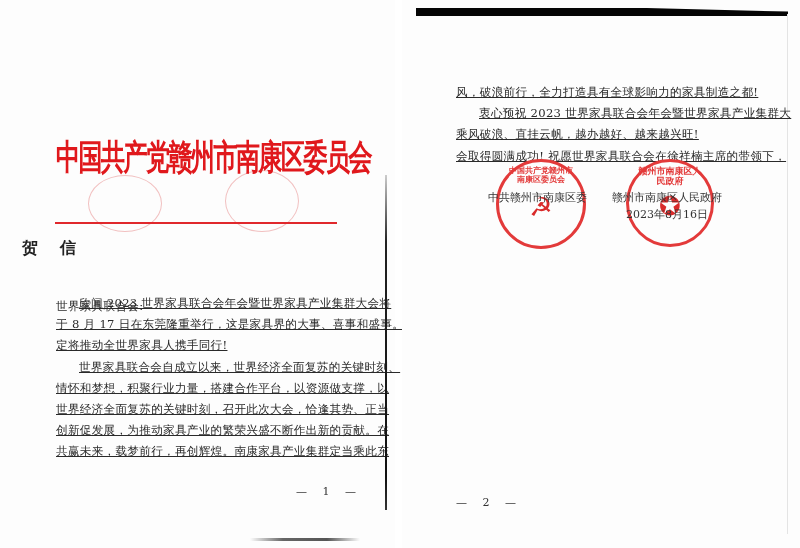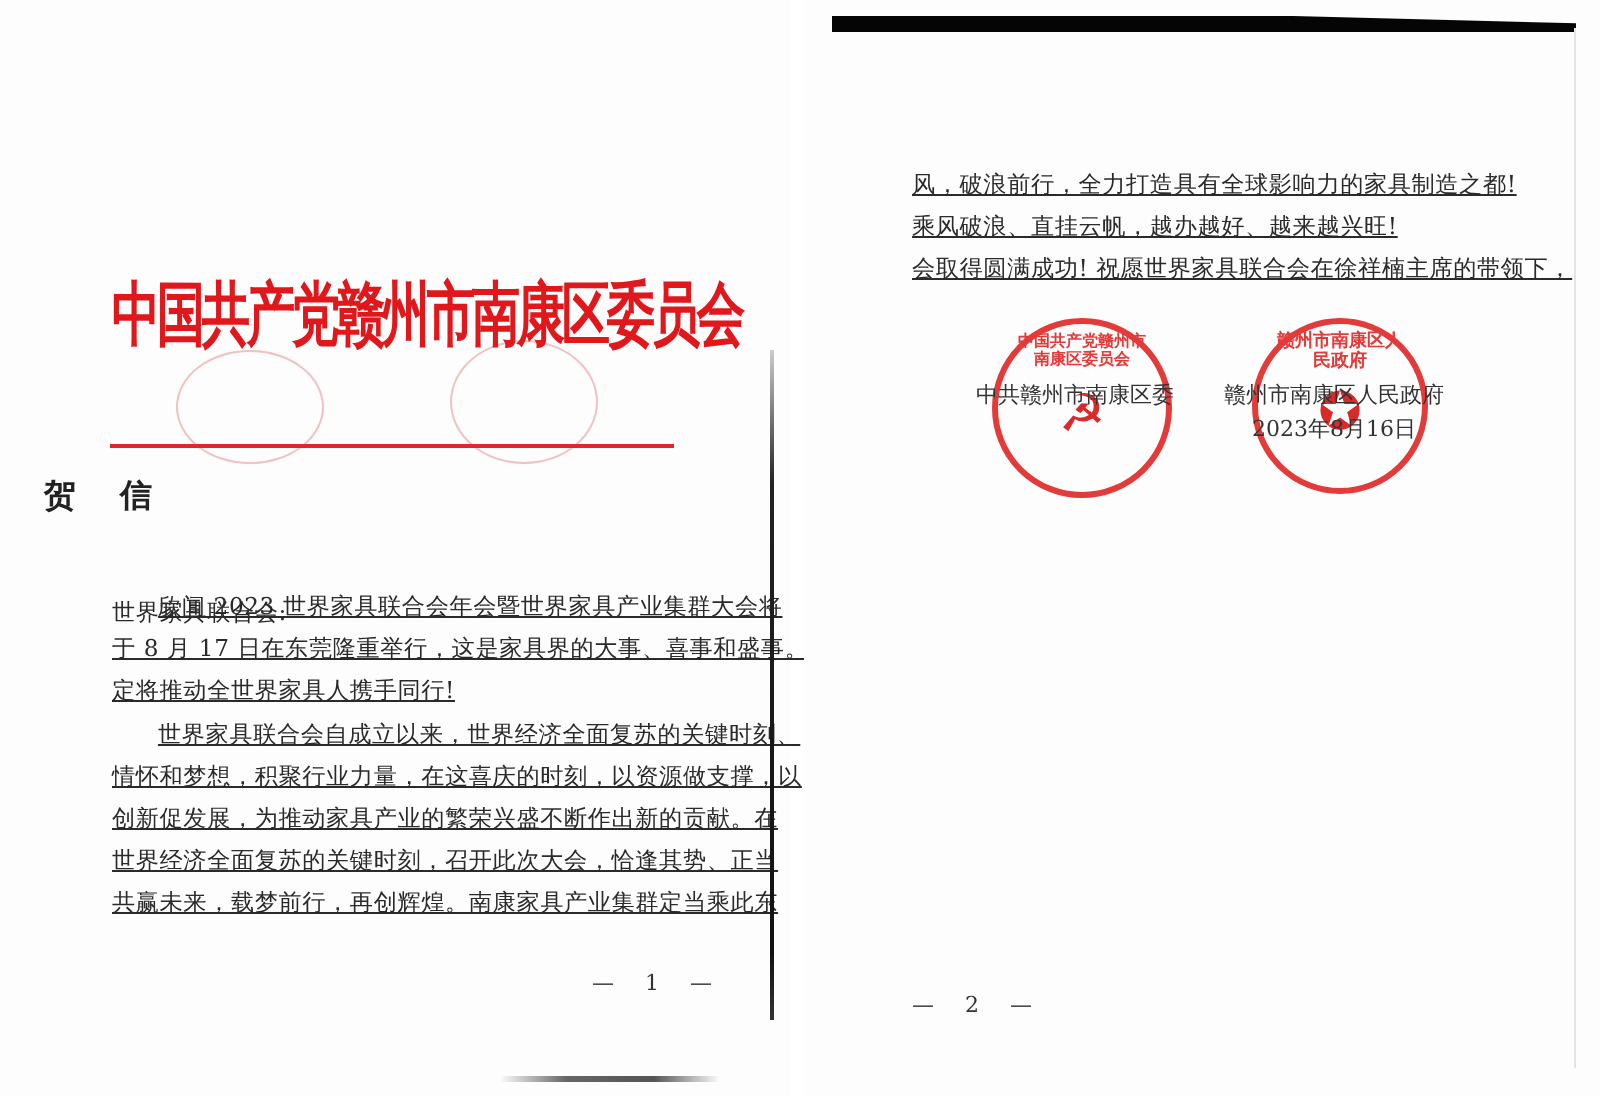"衷心预祝 2023 世界家具联合会年会暨世界家具产业集群大" span.line { html: none -> <span>衷心预祝 2023 世界家具联合会年会暨世界家具产业集群大</span> }
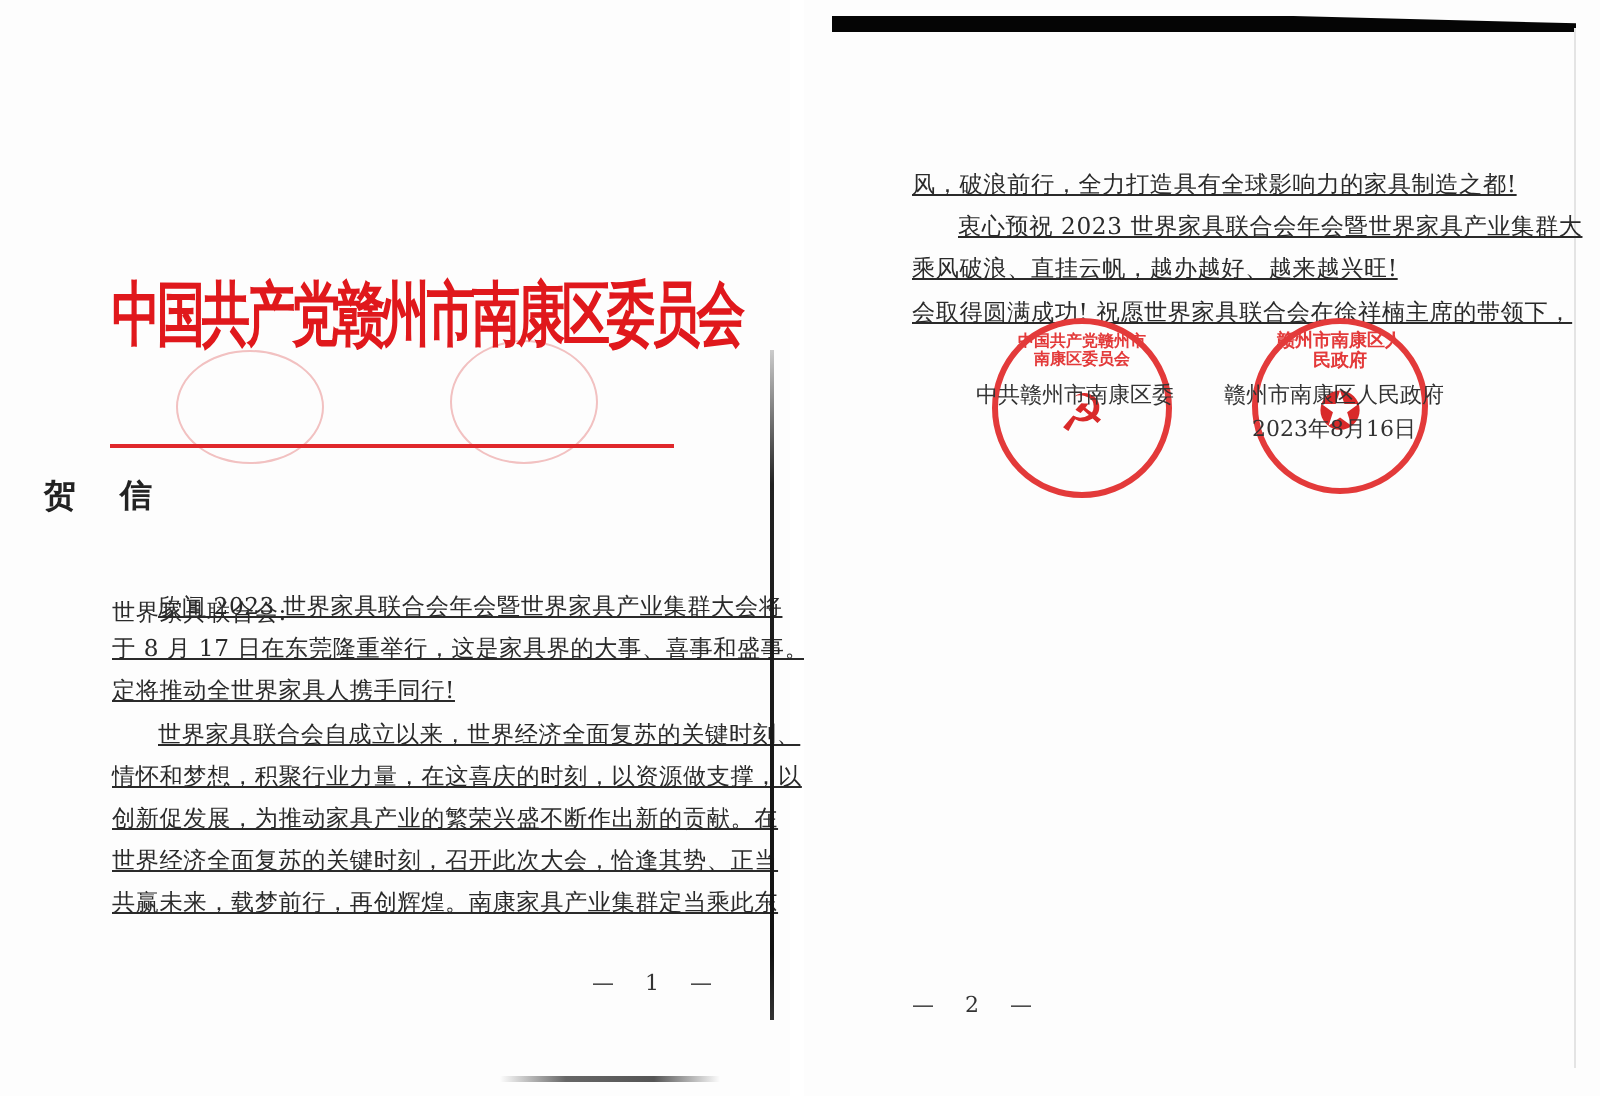"情怀和梦想，积聚行业力量，在这喜庆的时刻，以资源做支撑，以" span.line { text: 在这喜庆的时刻 -> 搭建合作平台 }
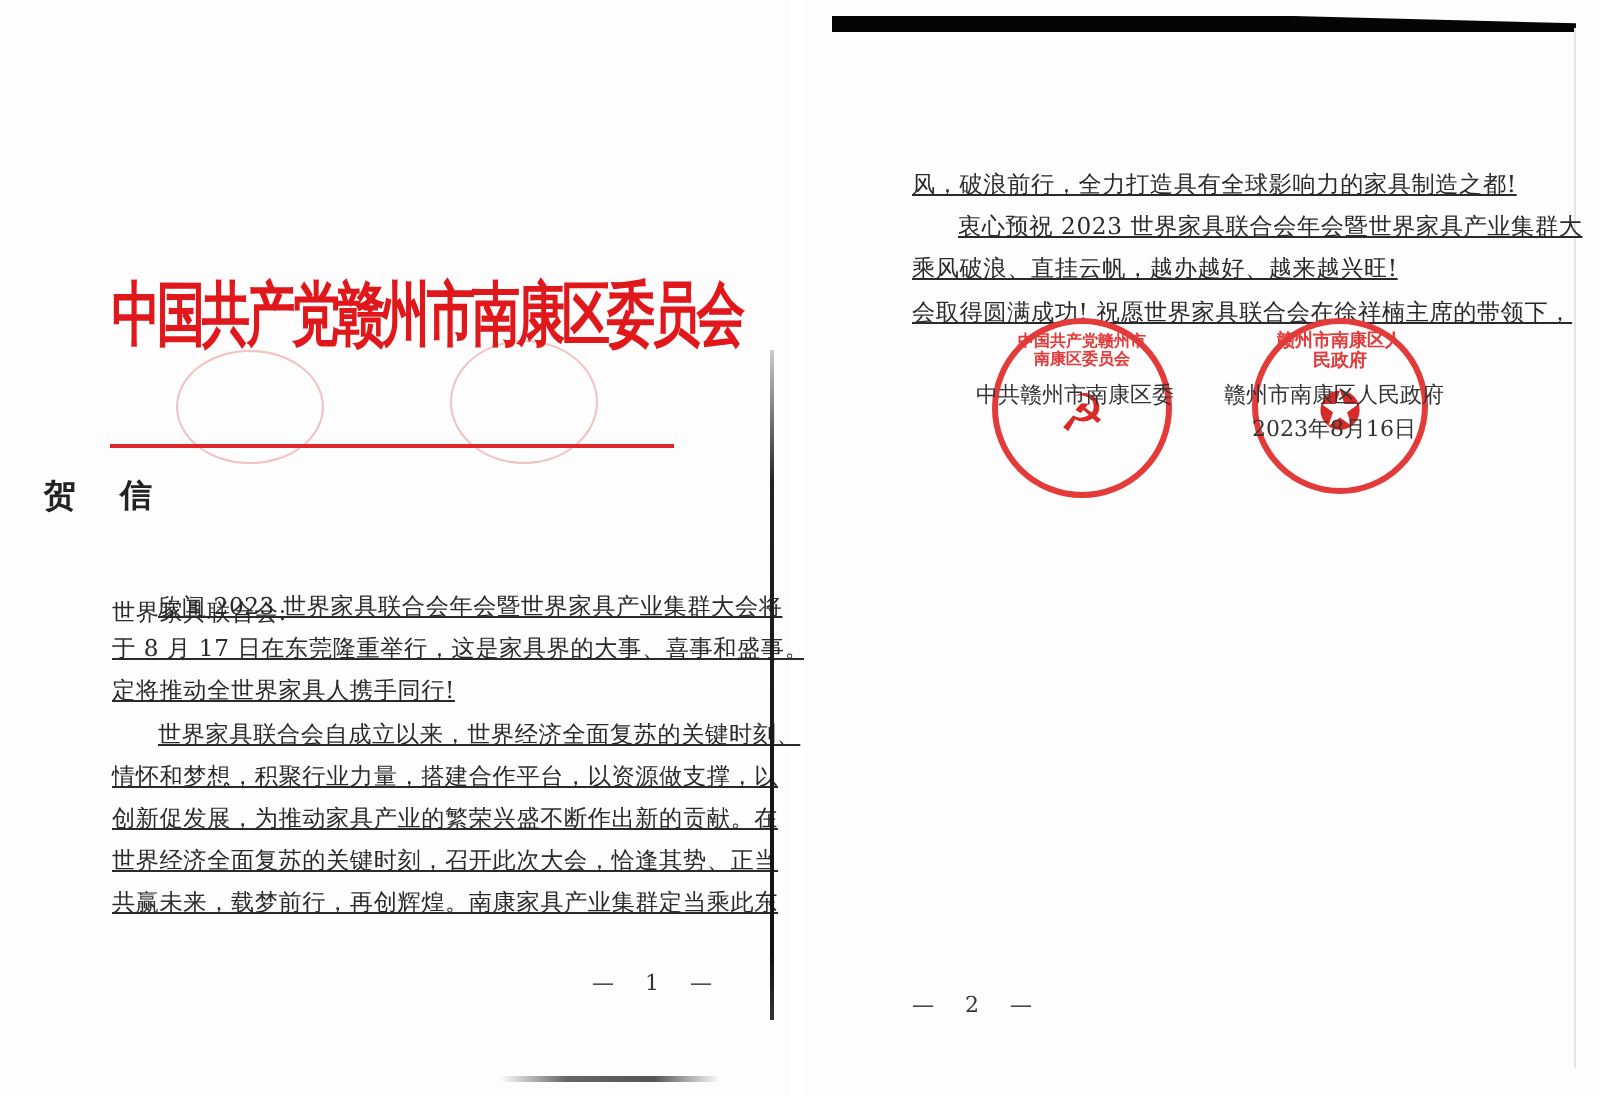"创新促发展，为推动家具产业的繁荣兴盛不断作出新的贡献。在" span.line { order: before "世界经济全面复苏的关键时刻，召开此次大会，恰逢其势、正当" -> after "世界经济全面复苏的关键时刻，召开此次大会，恰逢其势、正当" }
